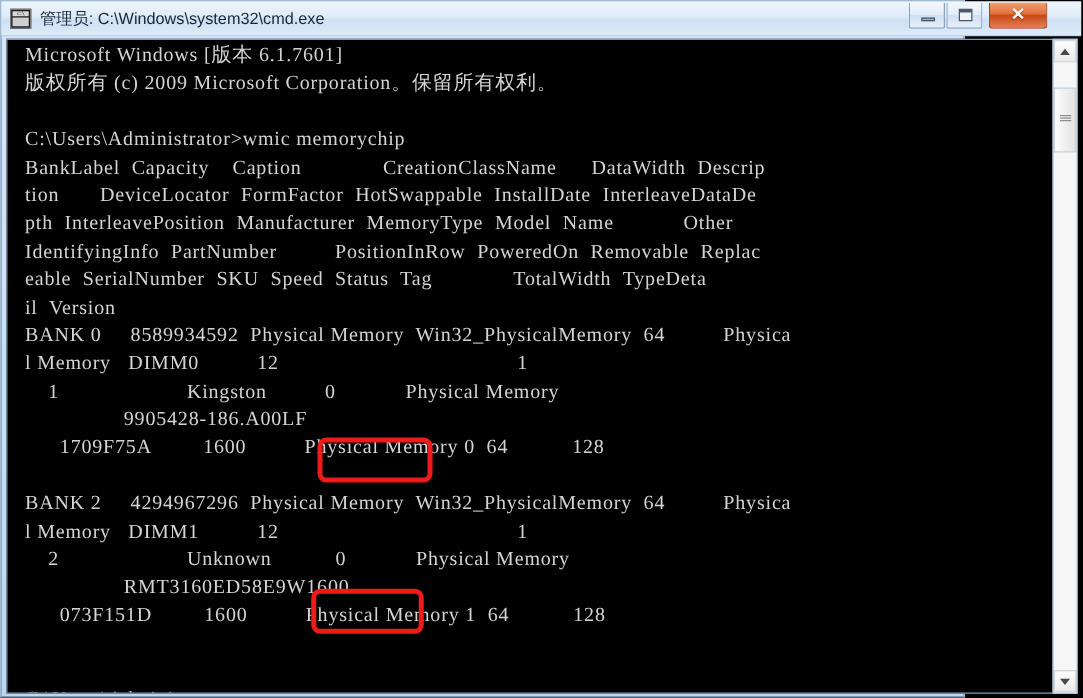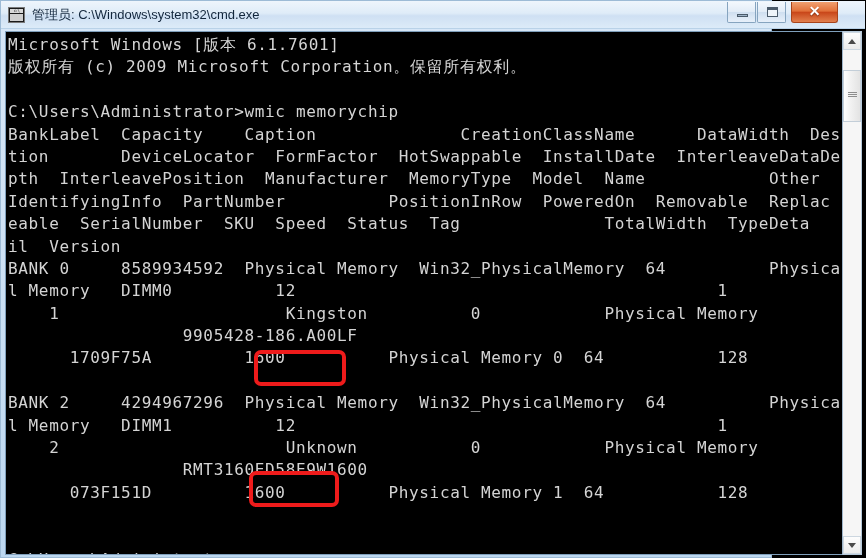"Microsoft Windows [版本 6.1.7601]" .cline { font-family: none -> Liberation Serif, serif; padding-left: 2px -> 14px }
